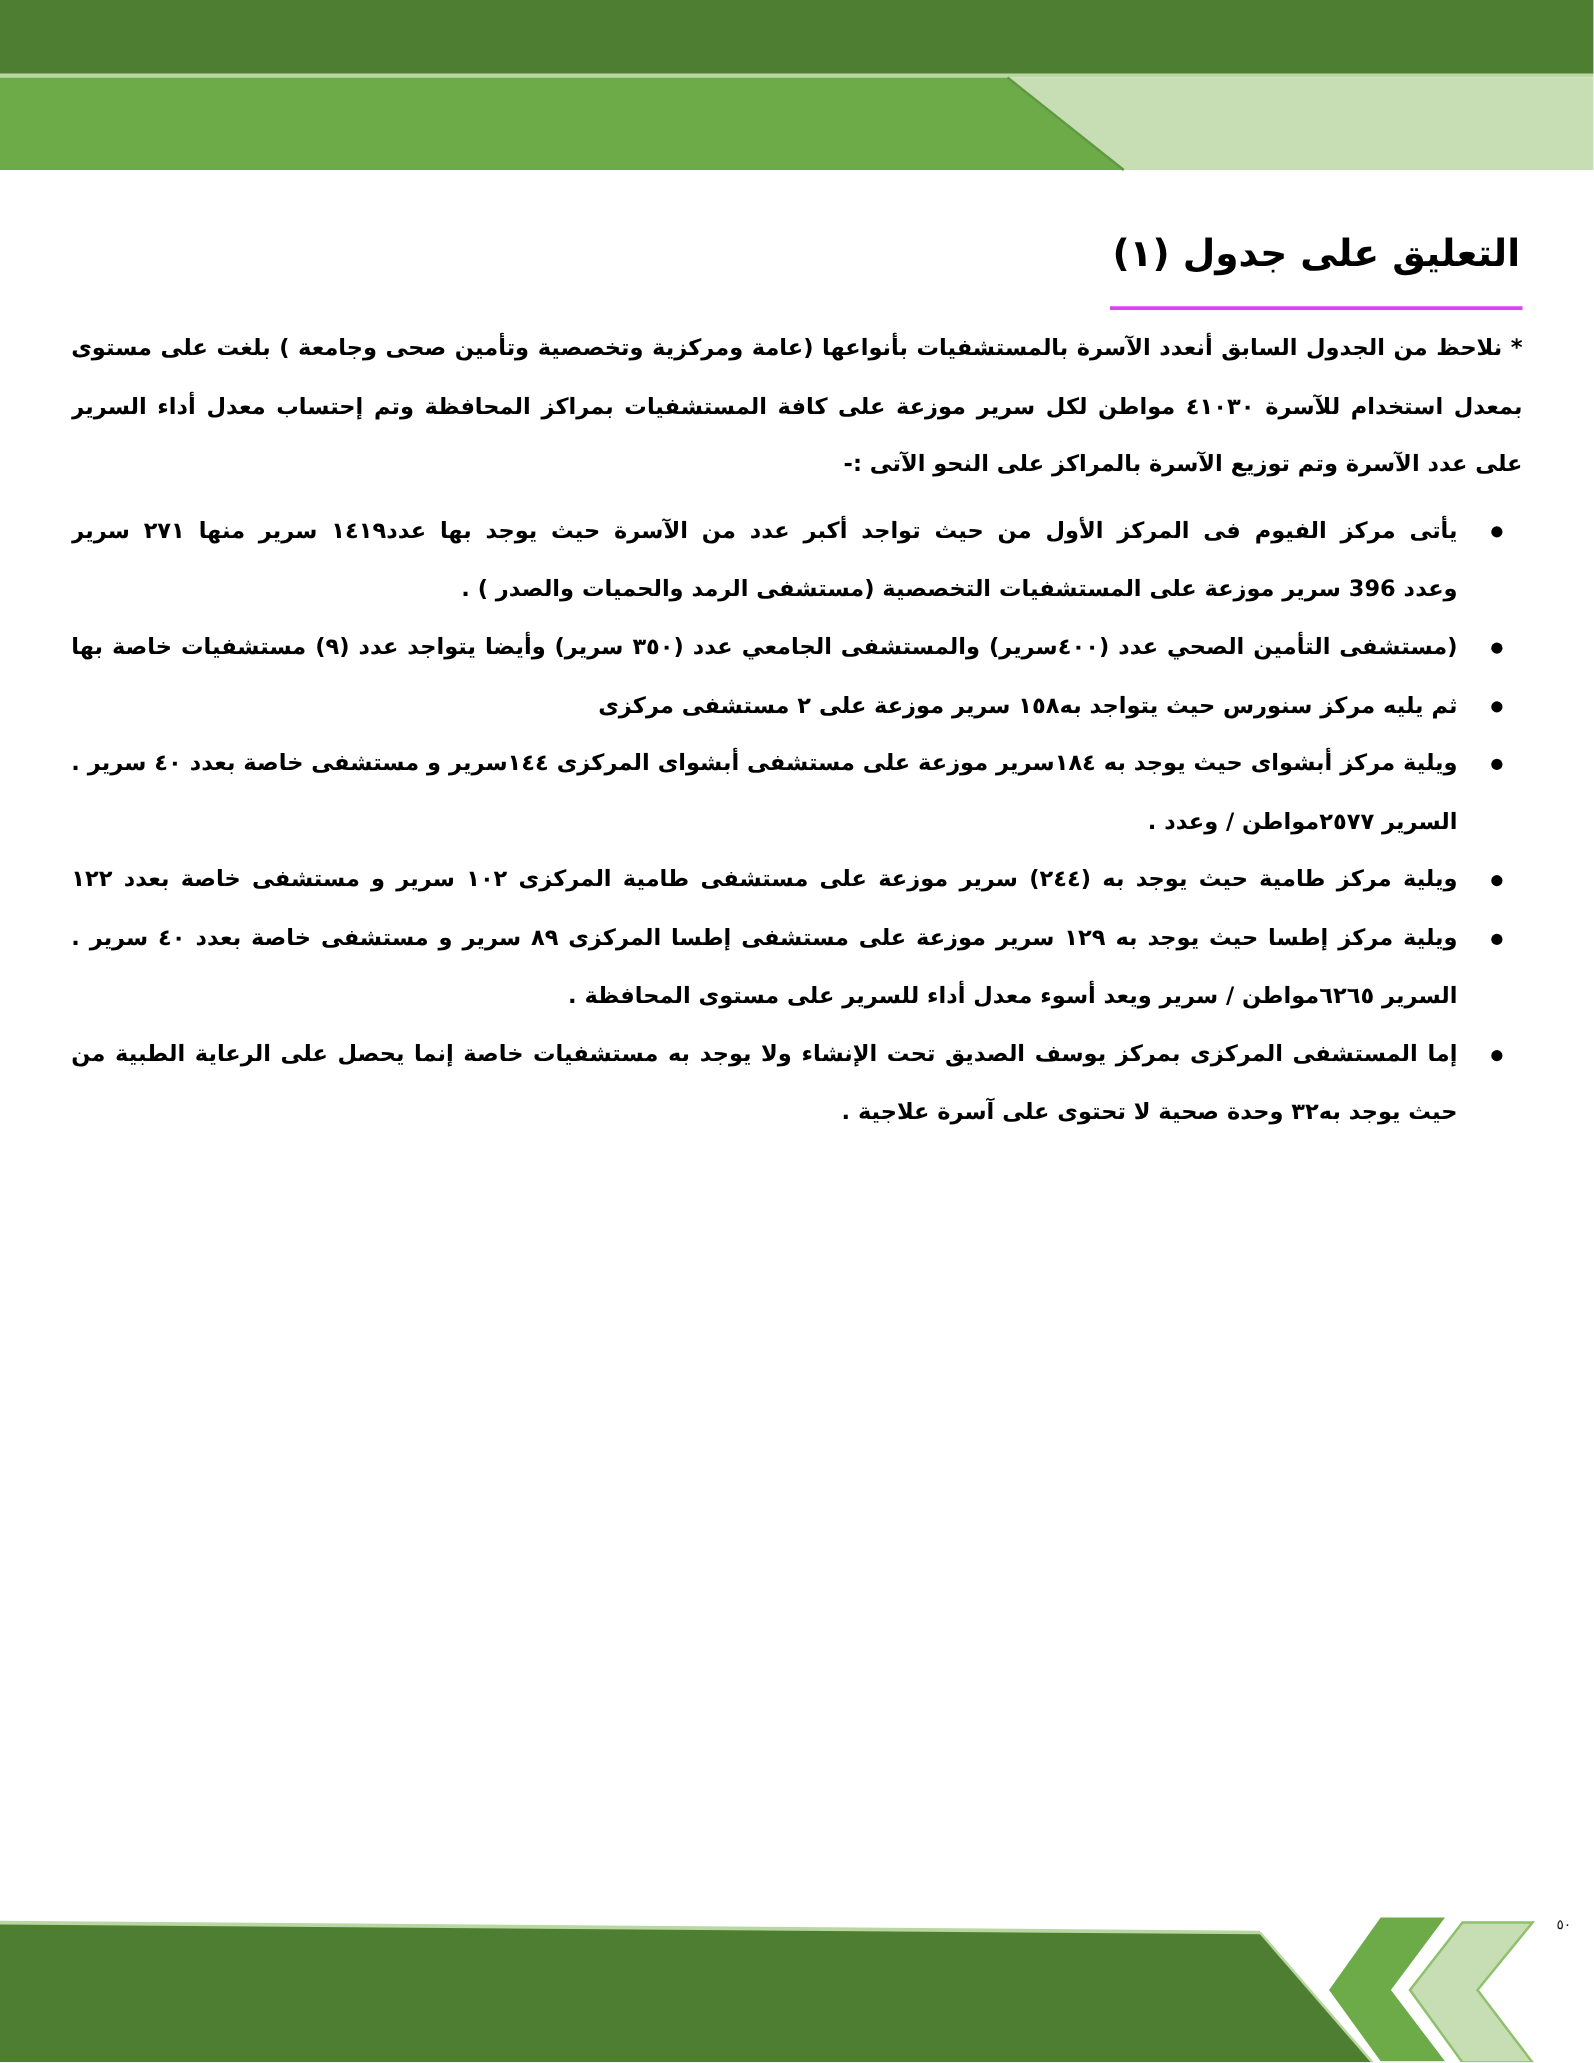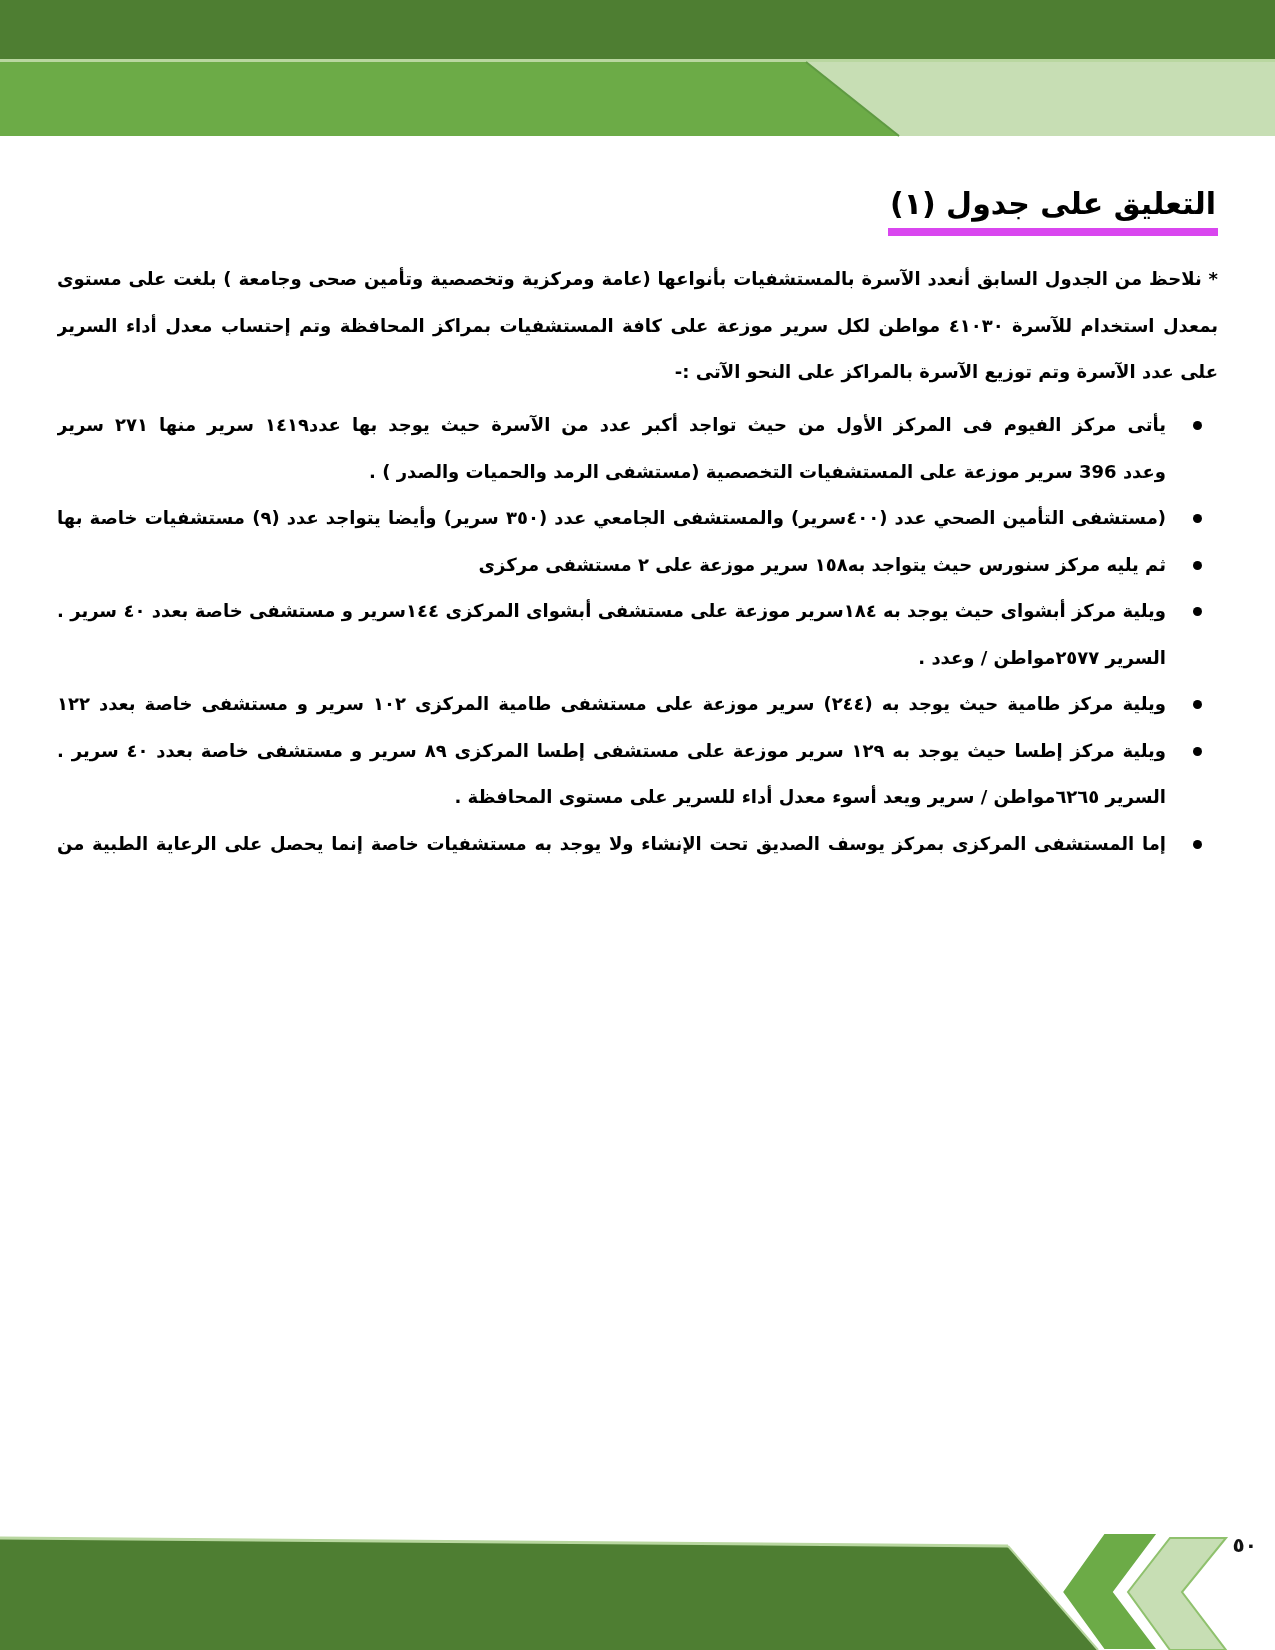"التعليق على جدول (١)" .title { border-bottom: 8px solid #d946ef -> 3px solid #d946ef; padding: 0 2px 7px 2px -> 0 2px 24px 2px }
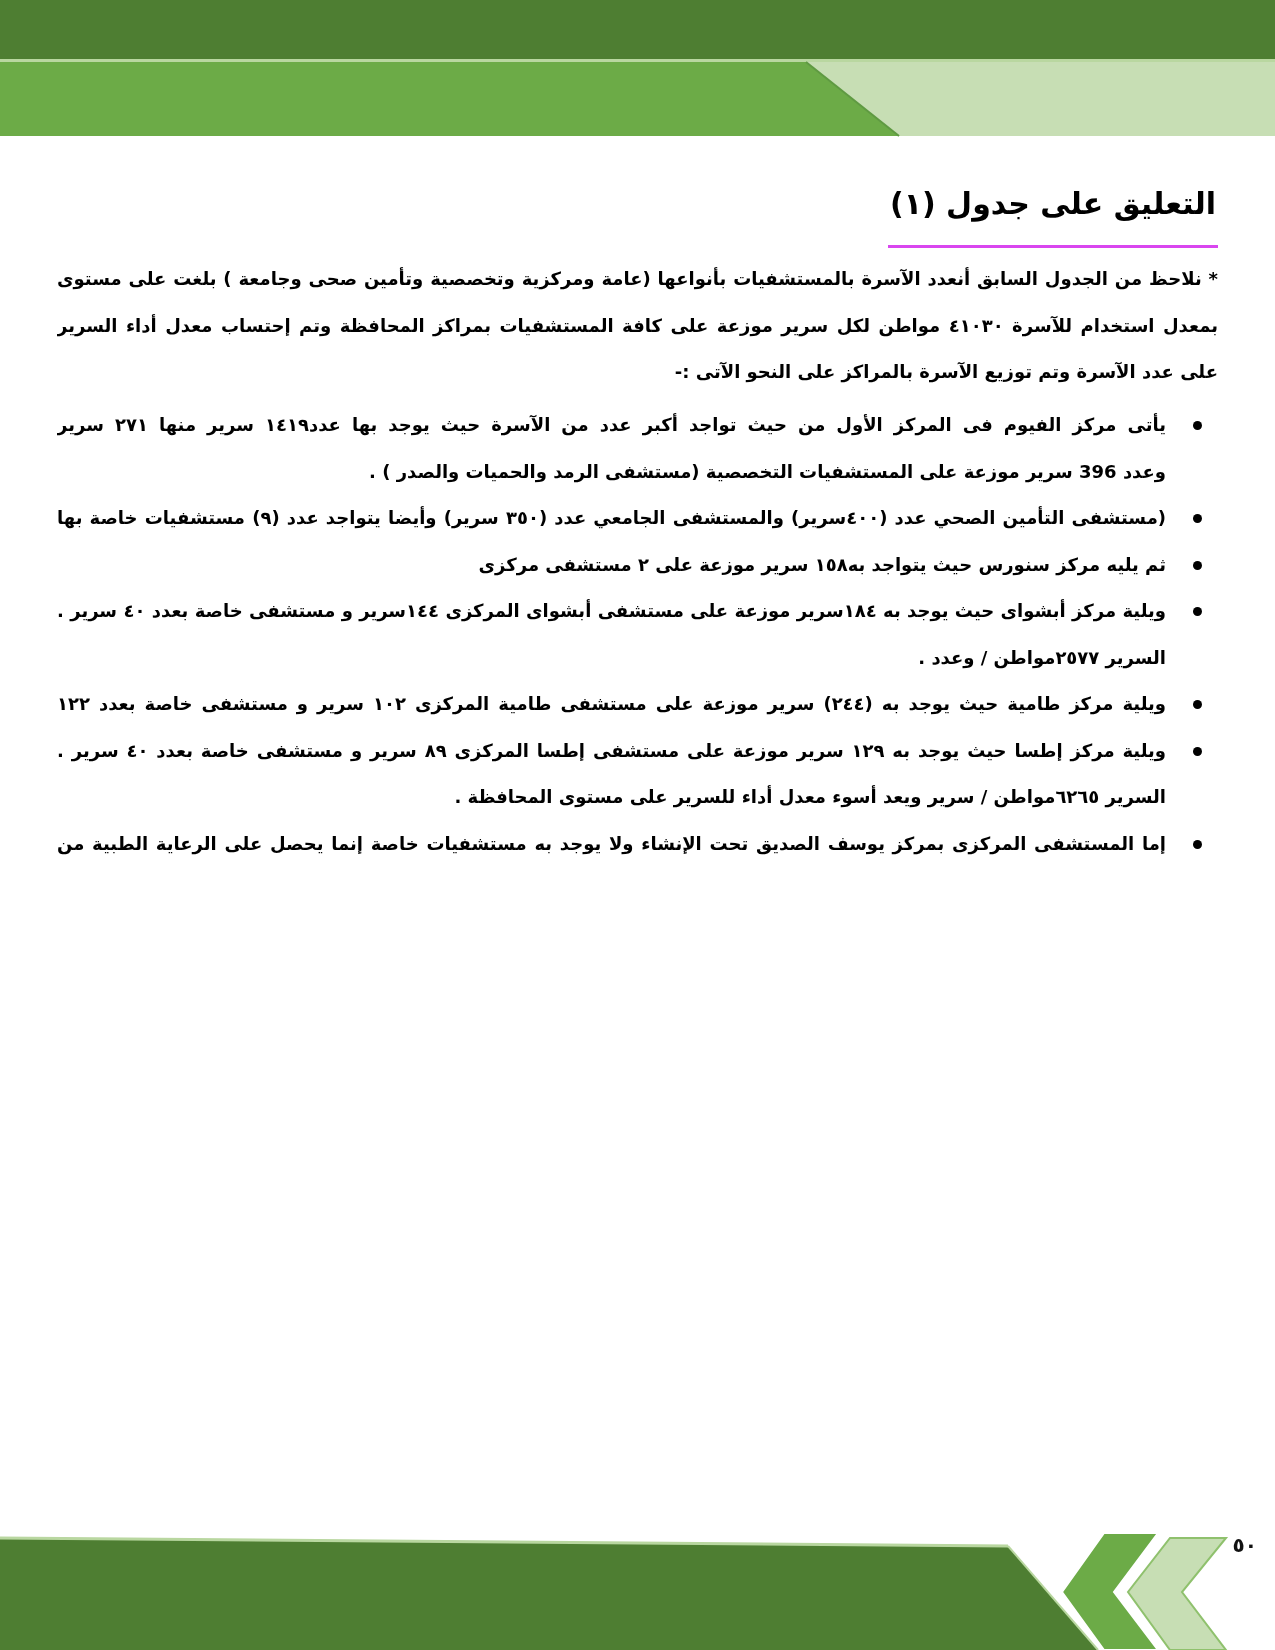"حيث يوجد به٣٢ وحدة صحية" div.line { html: none -> <div>حيث يوجد به٣٢ وحدة صحية لا تحتوى على آسرة علاجية .</div> }
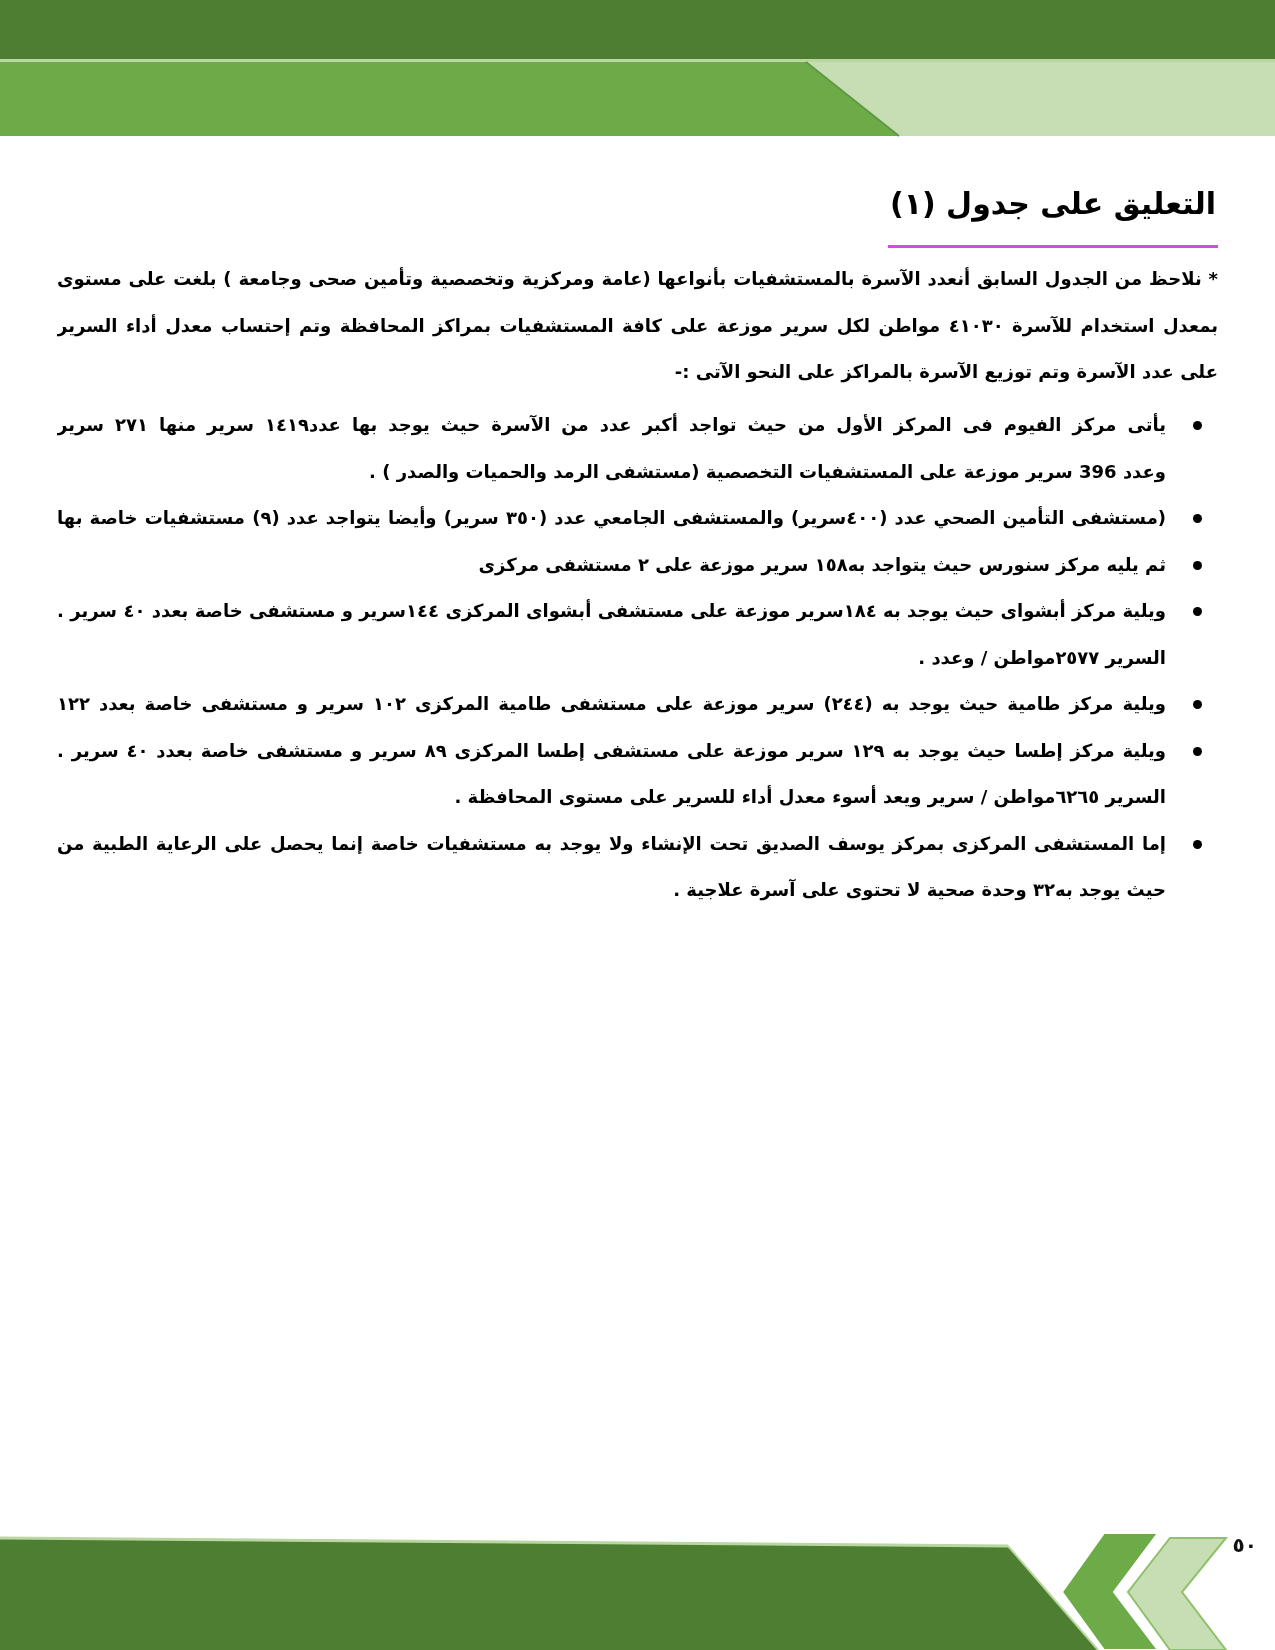"٥٠" .page-number { font-size: 20px -> 11px; font-weight: bold -> normal }
